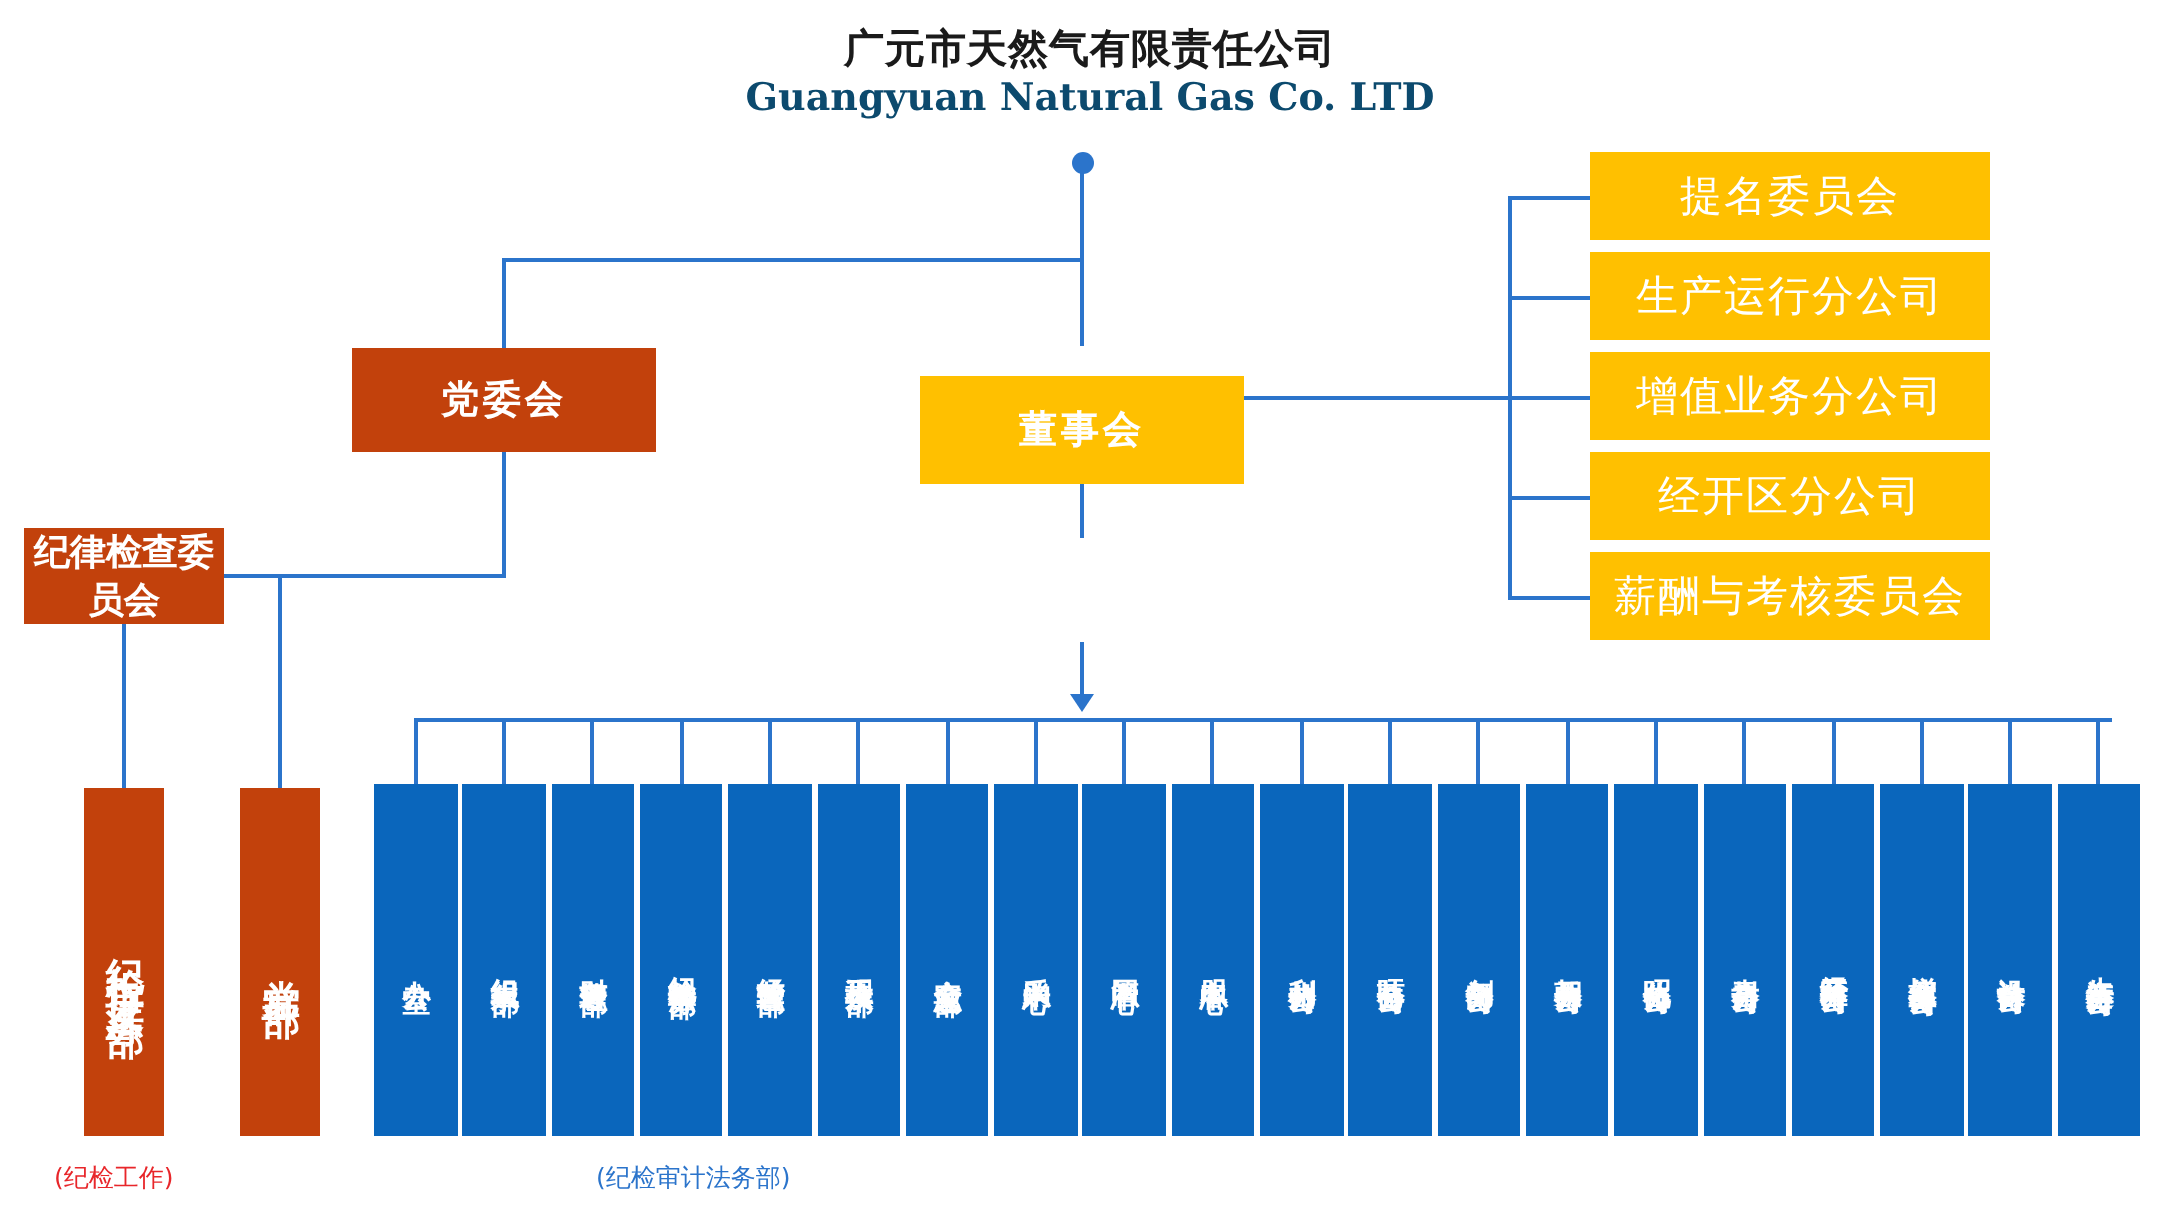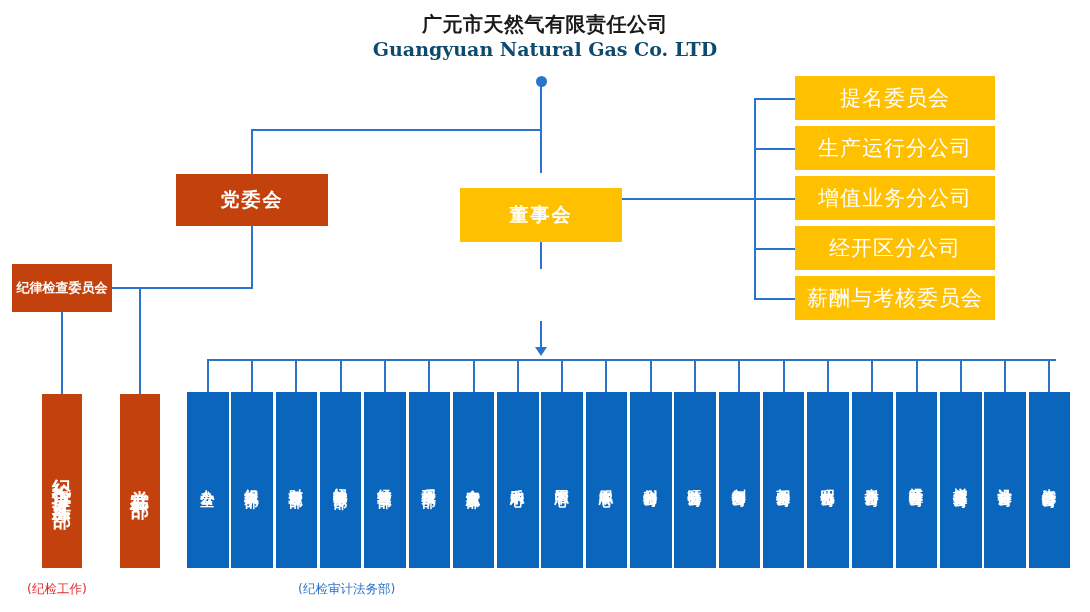"纪律检查委员会" .n-sm { font-size: 13px -> 18px }
